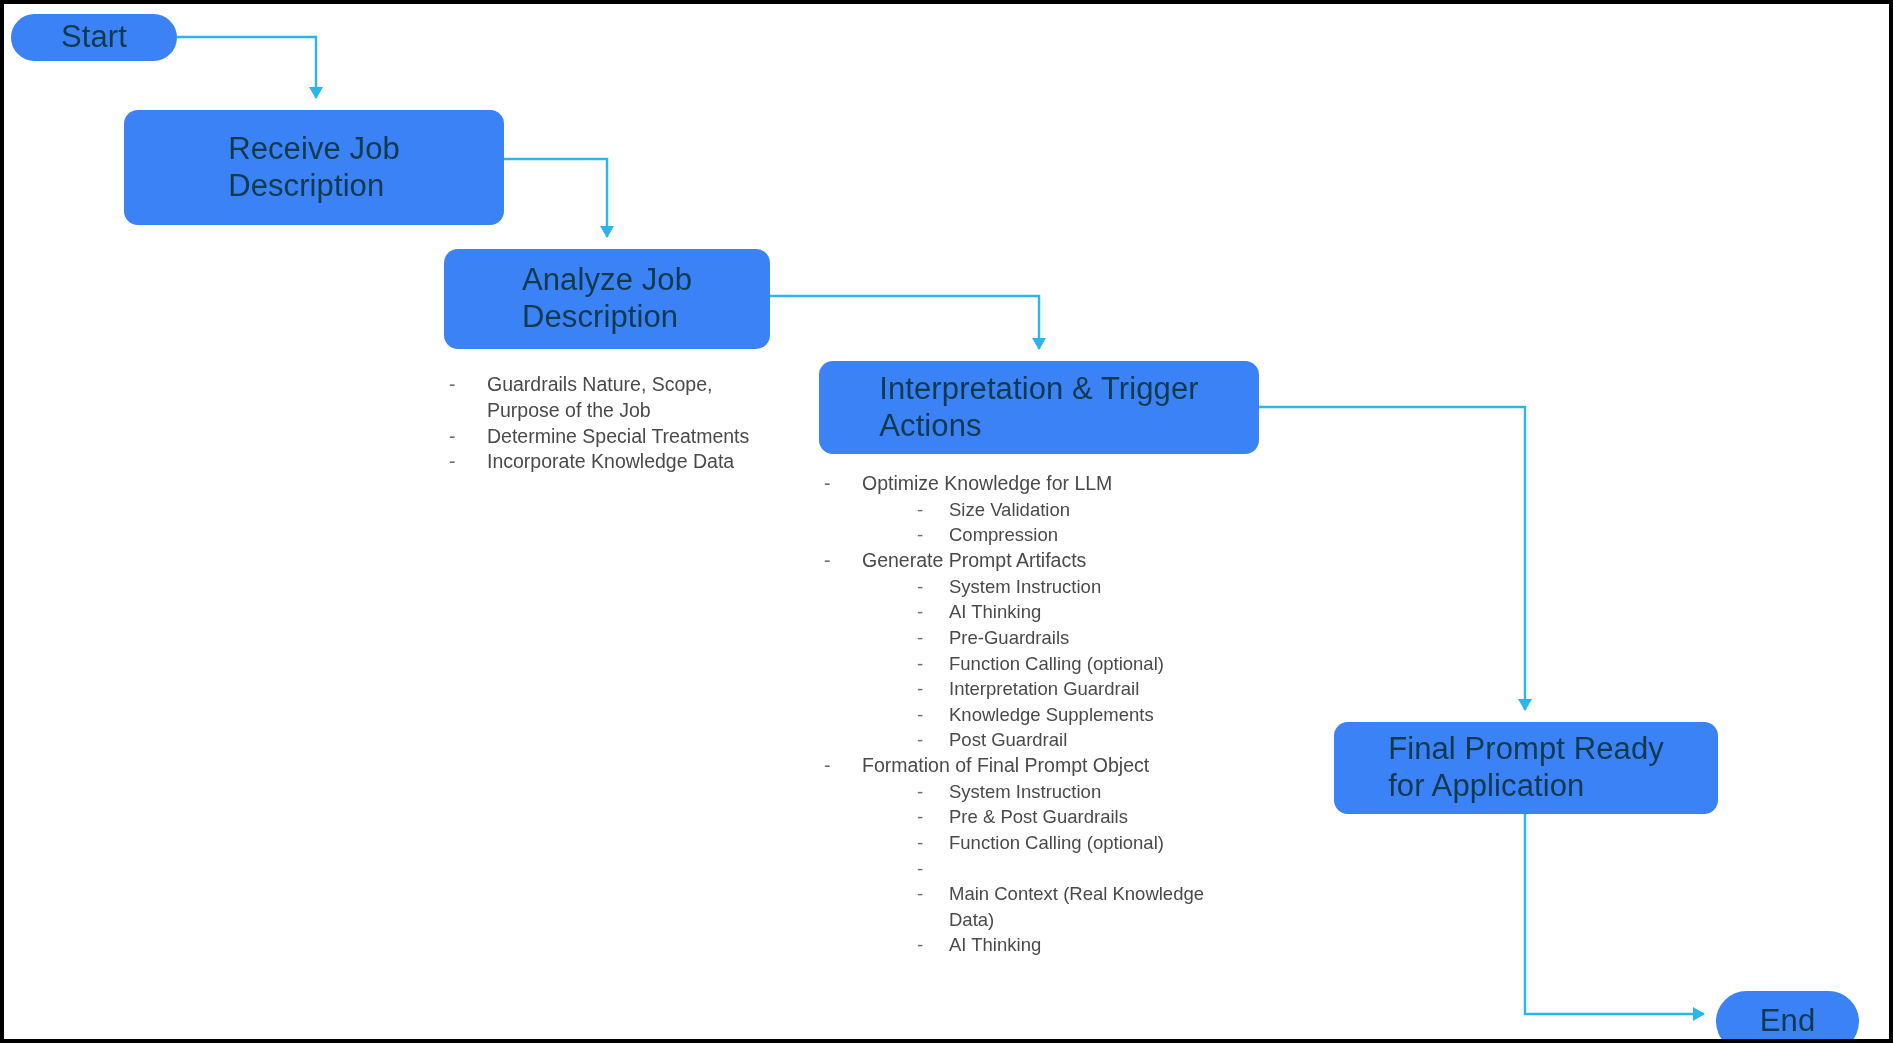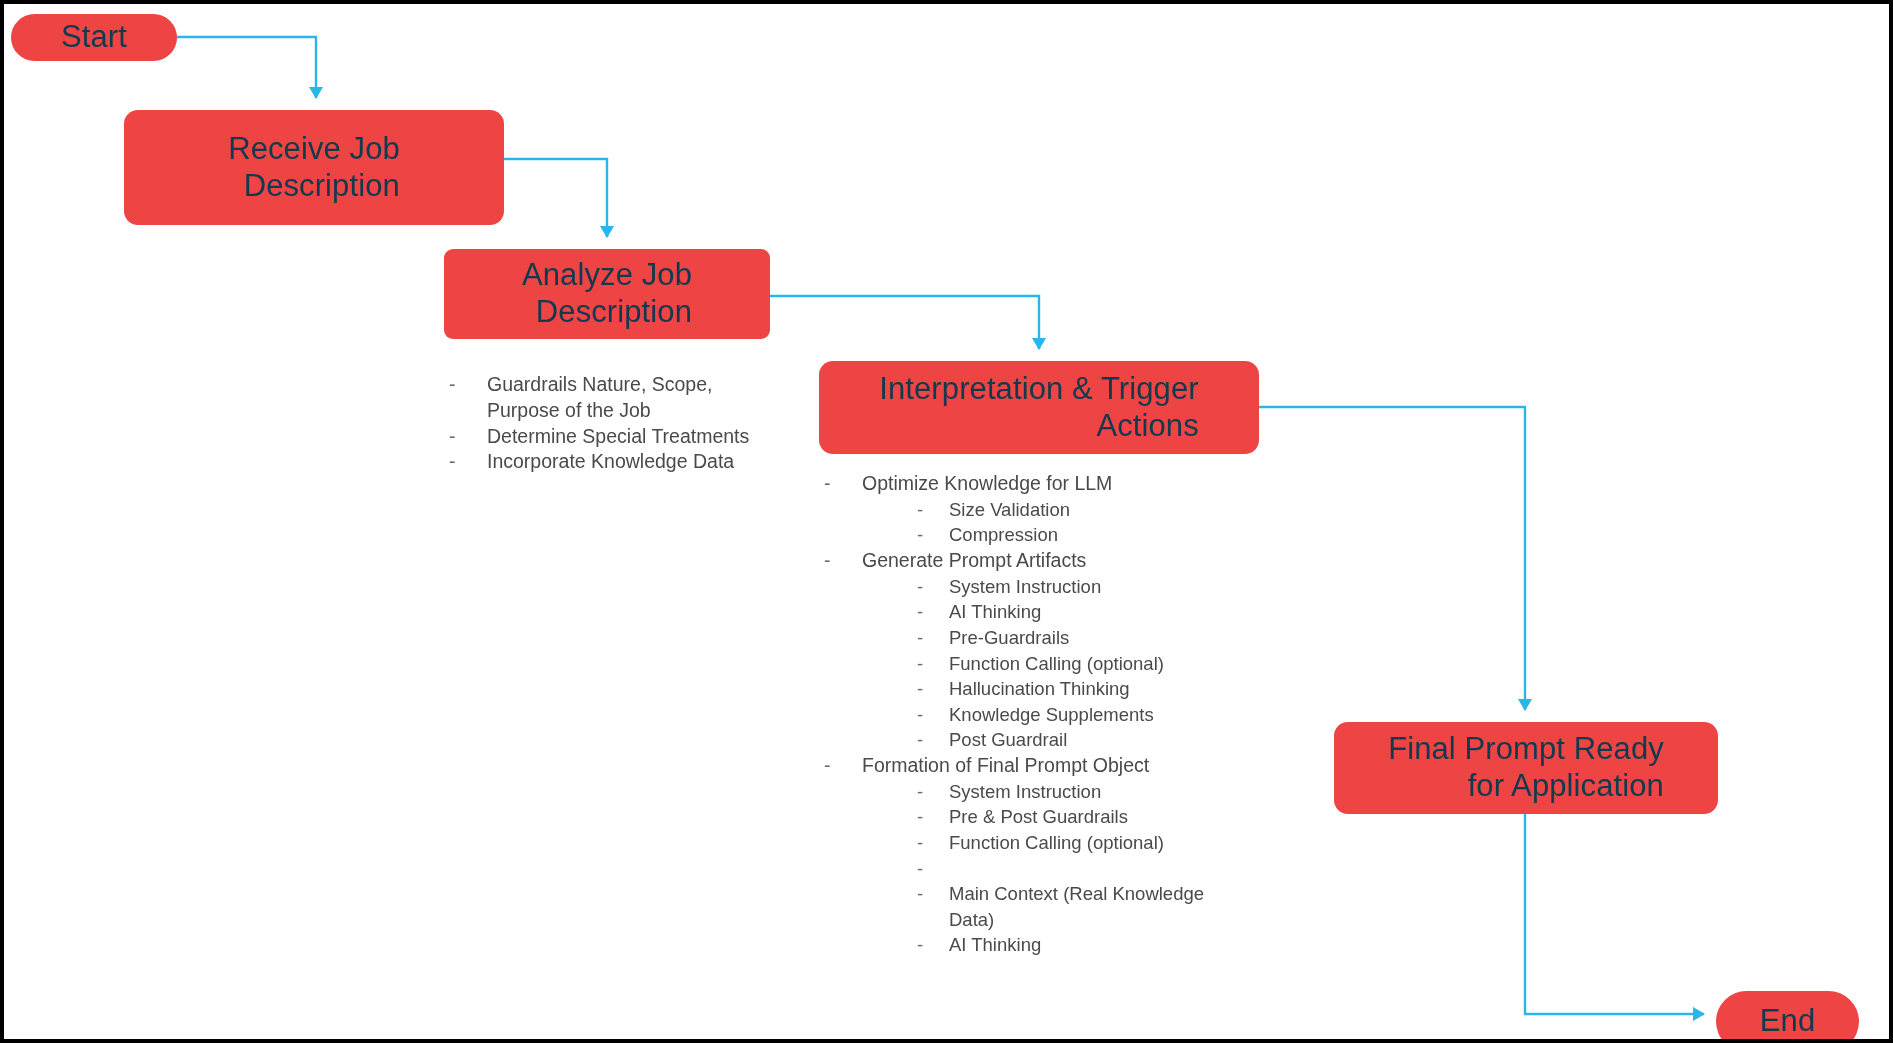"Start" .node { background: #ef4444 -> #3b82f6; text-align: right -> left }
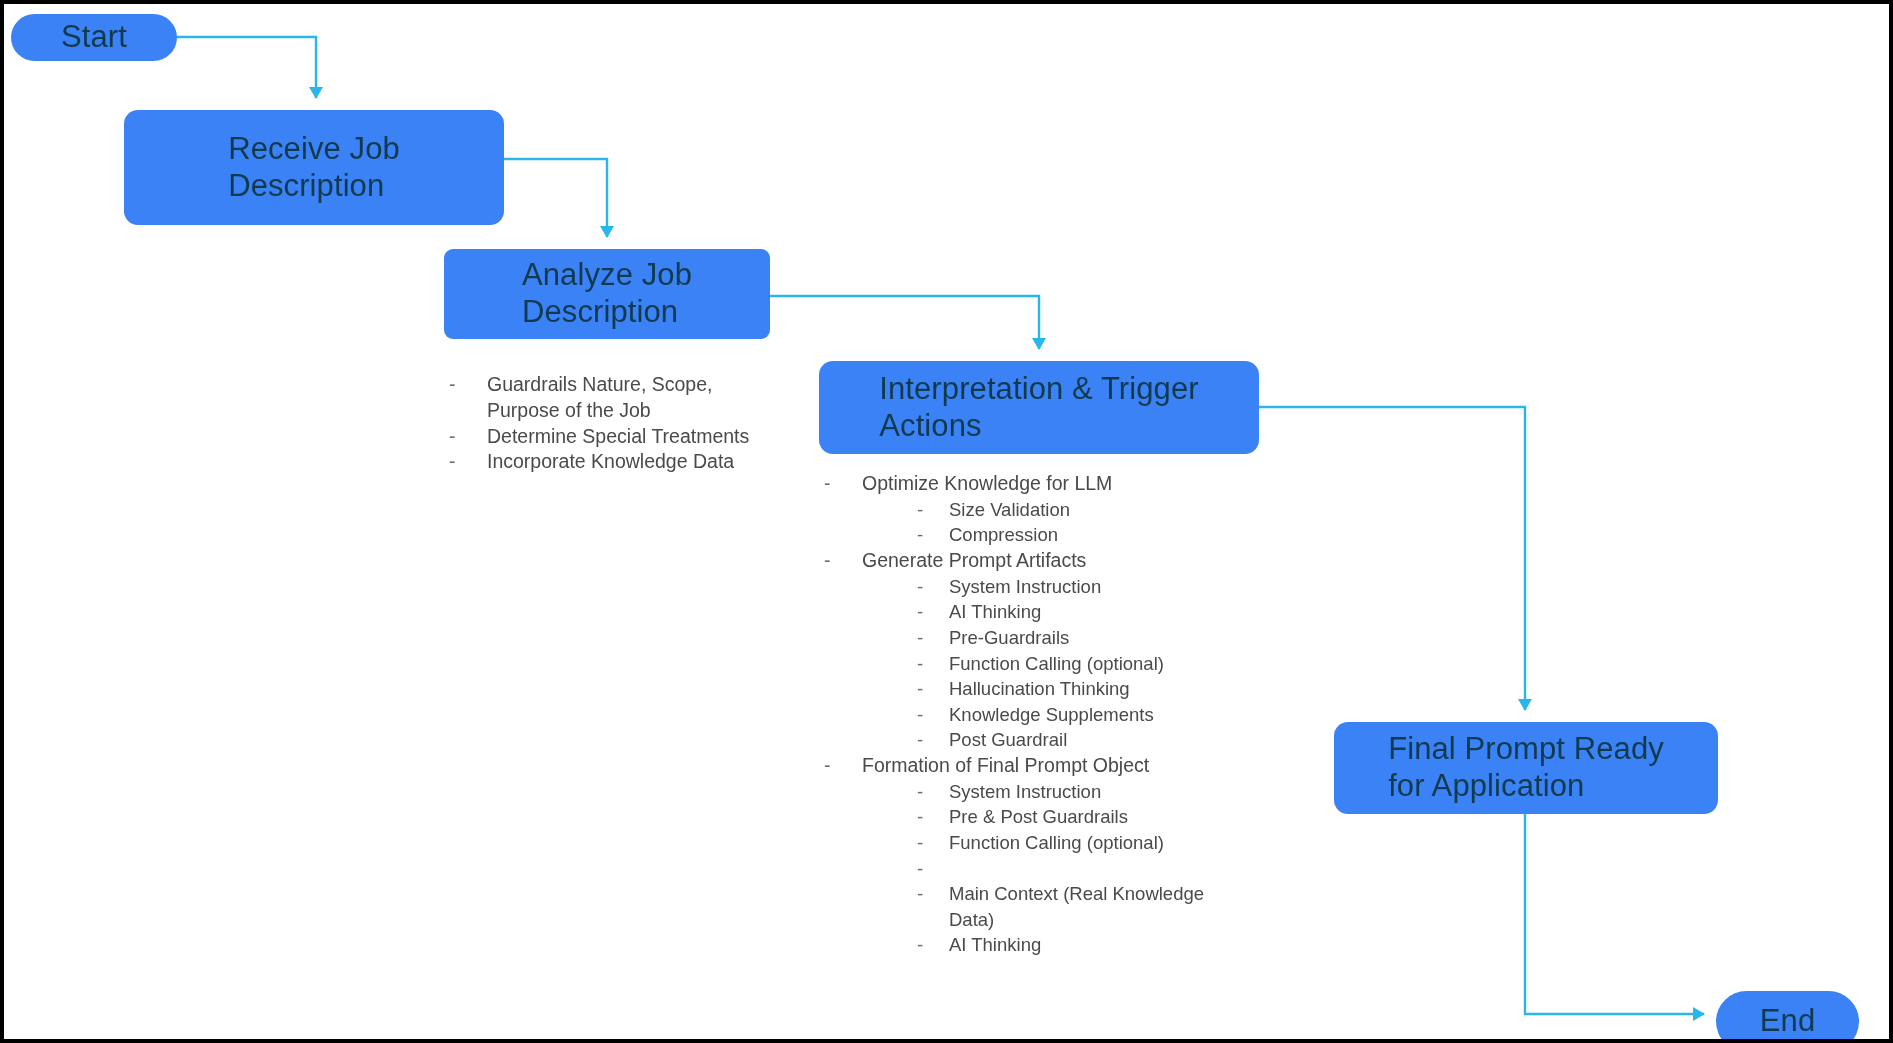"Analyze Job" #node-analyze { border-radius: 9px -> none; height: 90px -> 100px }
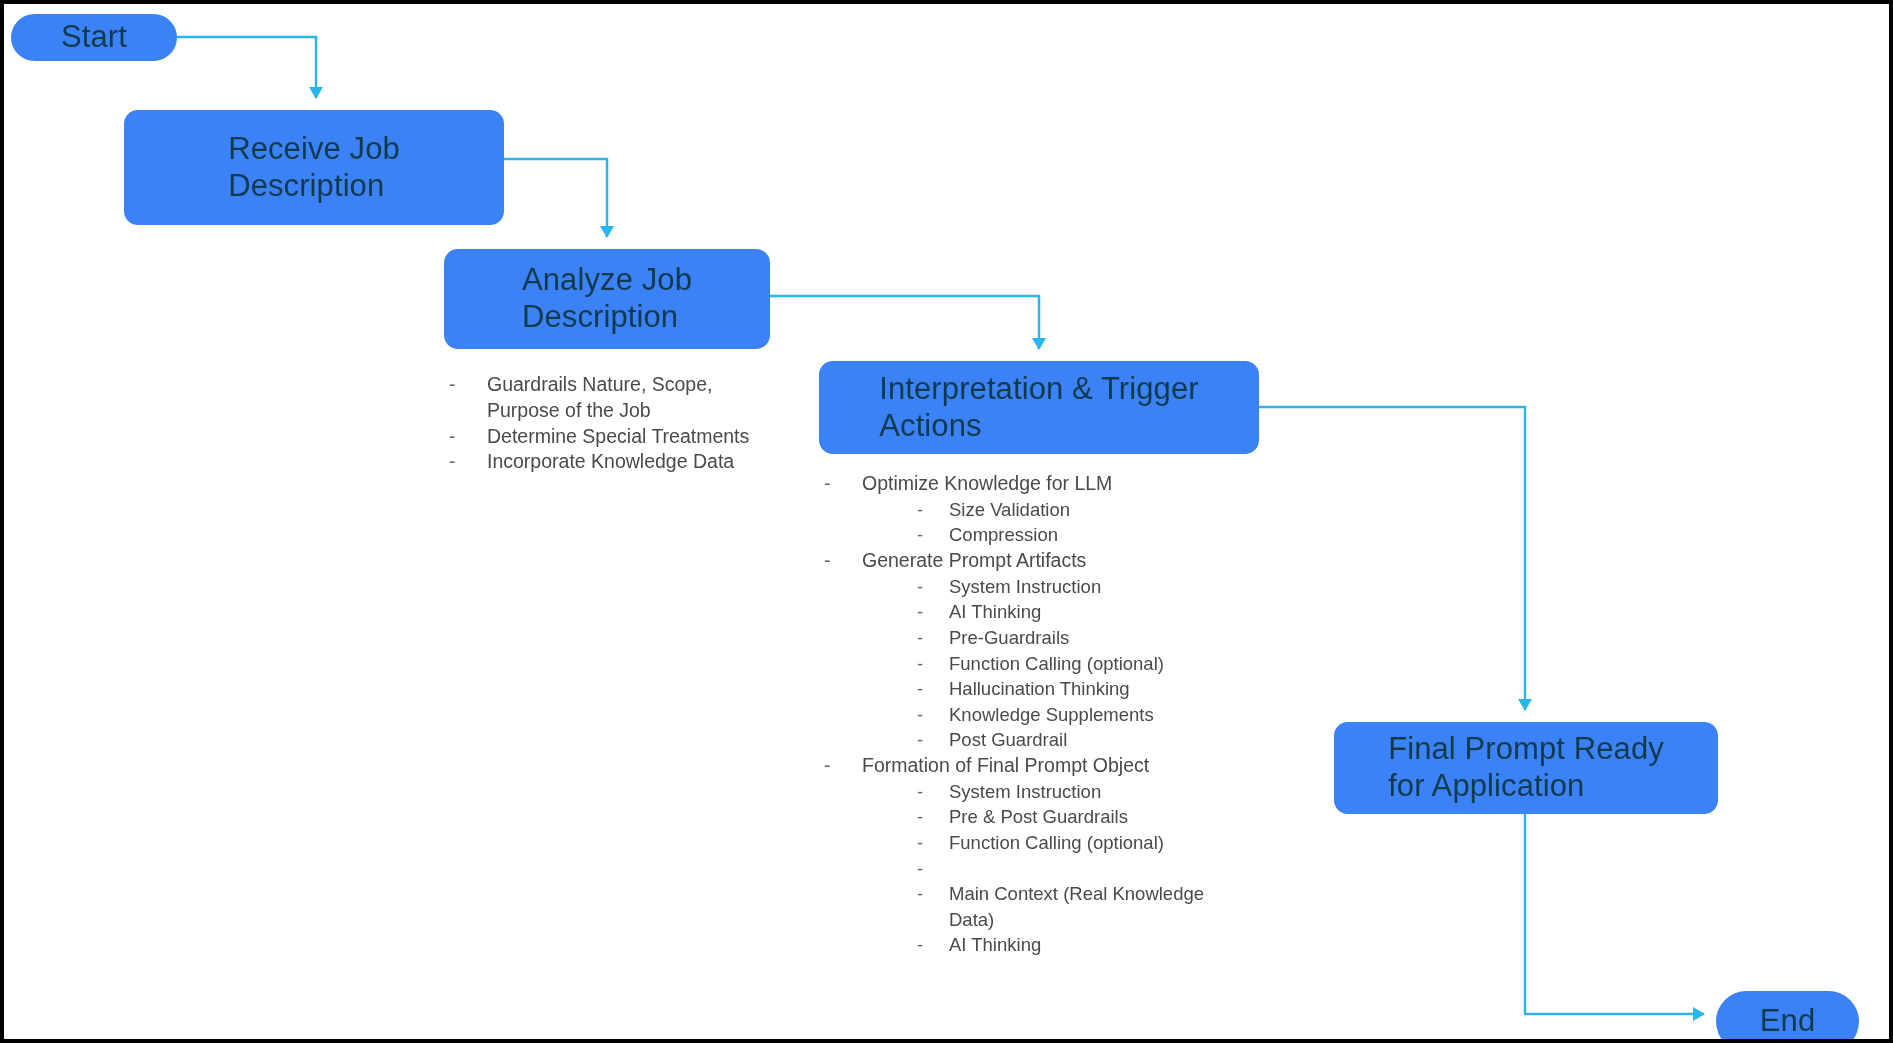"Hallucination Thinking" span.btext { text: Hallucination Thinking -> Interpretation Guardrail }
